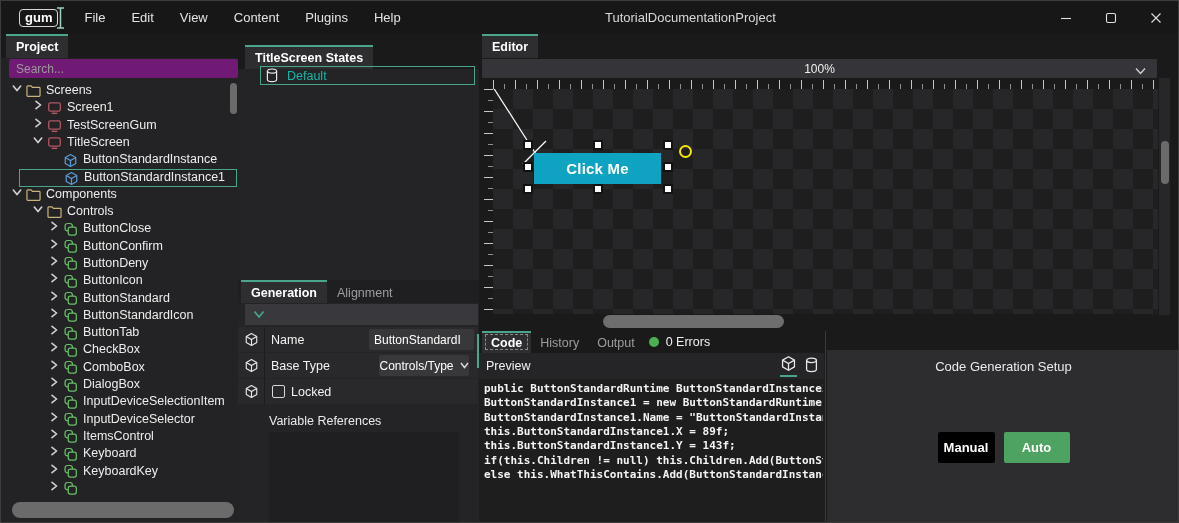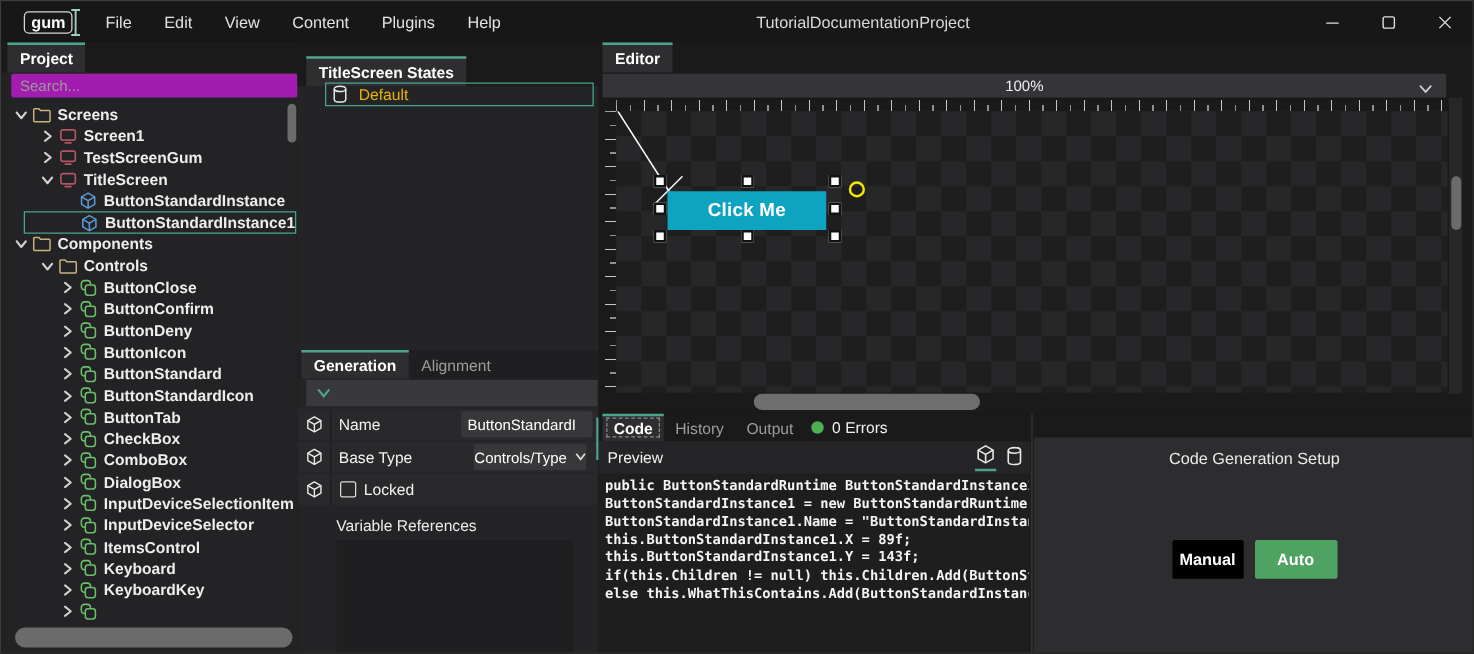"Search..." .search-input { background: #a21caf -> #701a75 }
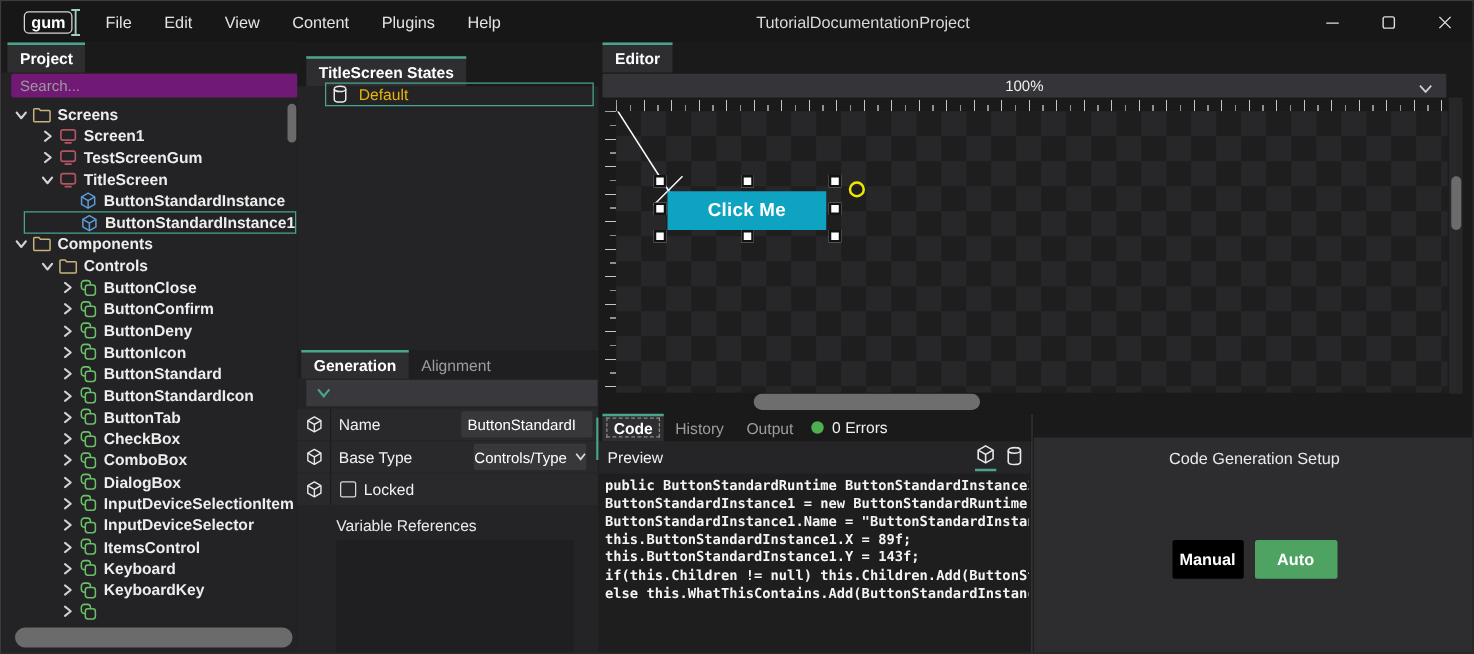"Default" .state-item { color: #eab308 -> #14b8a6 }
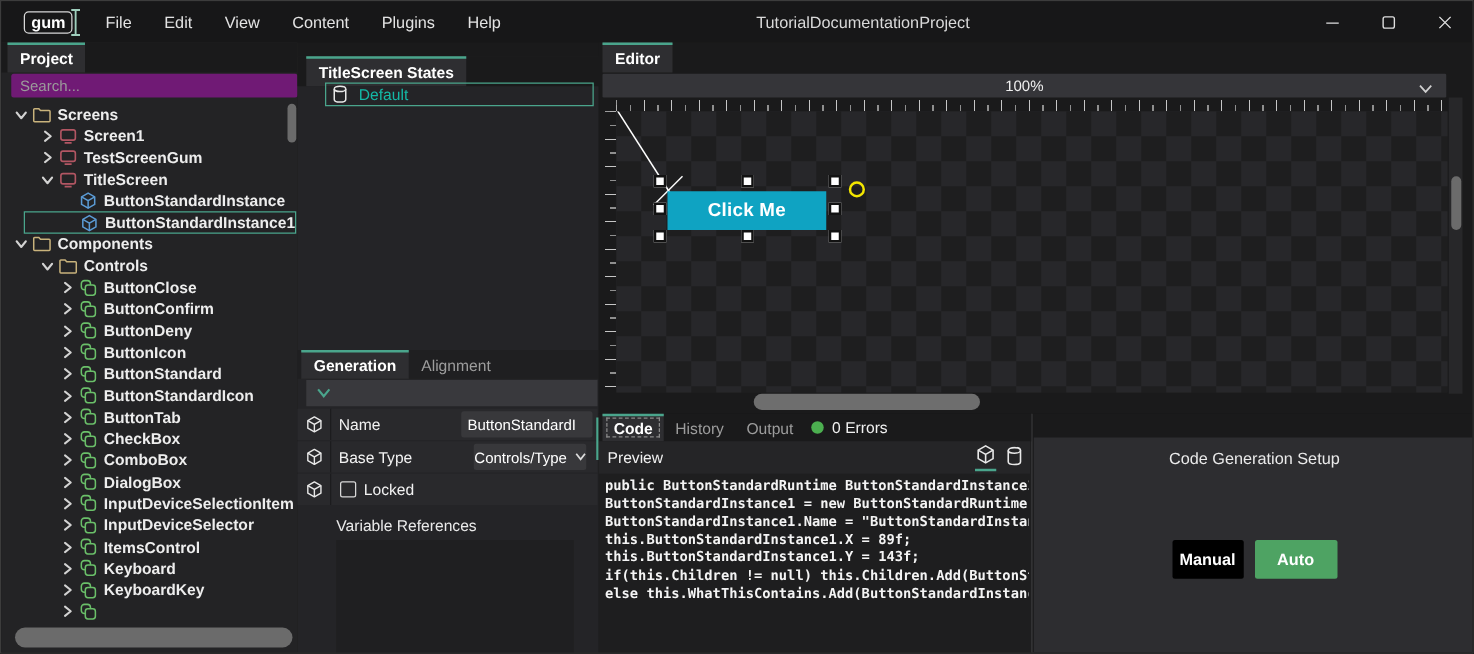"Screens" .tree-row { align-items: center -> none; font-weight: bold -> none }
